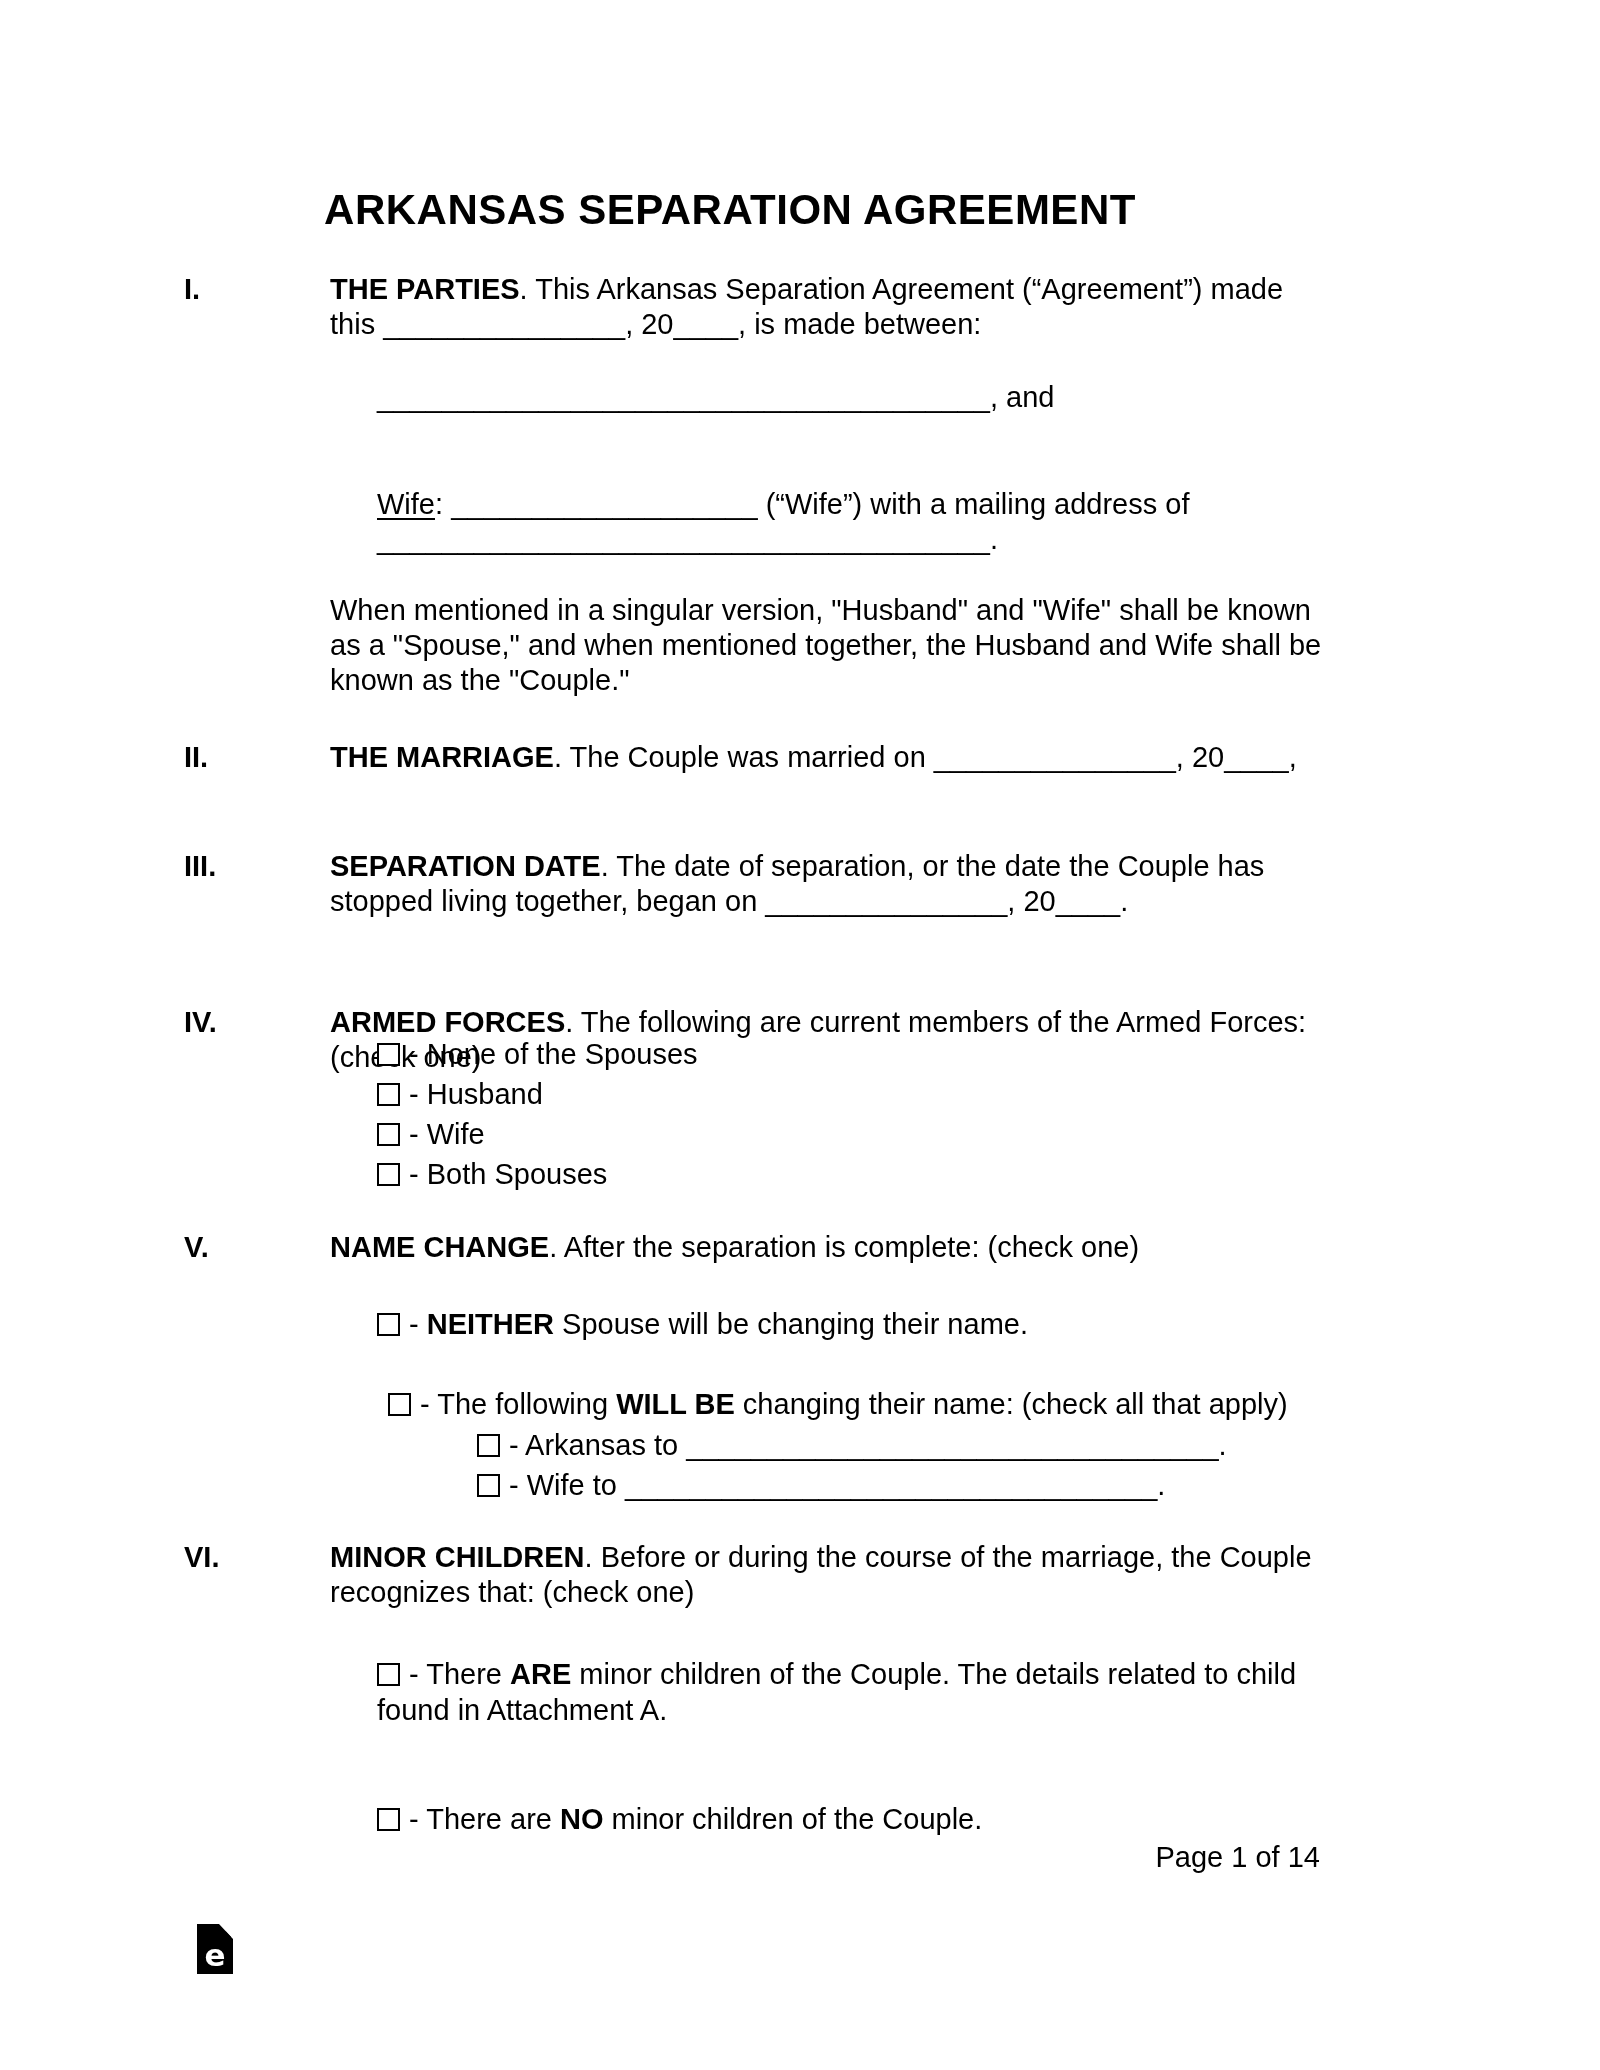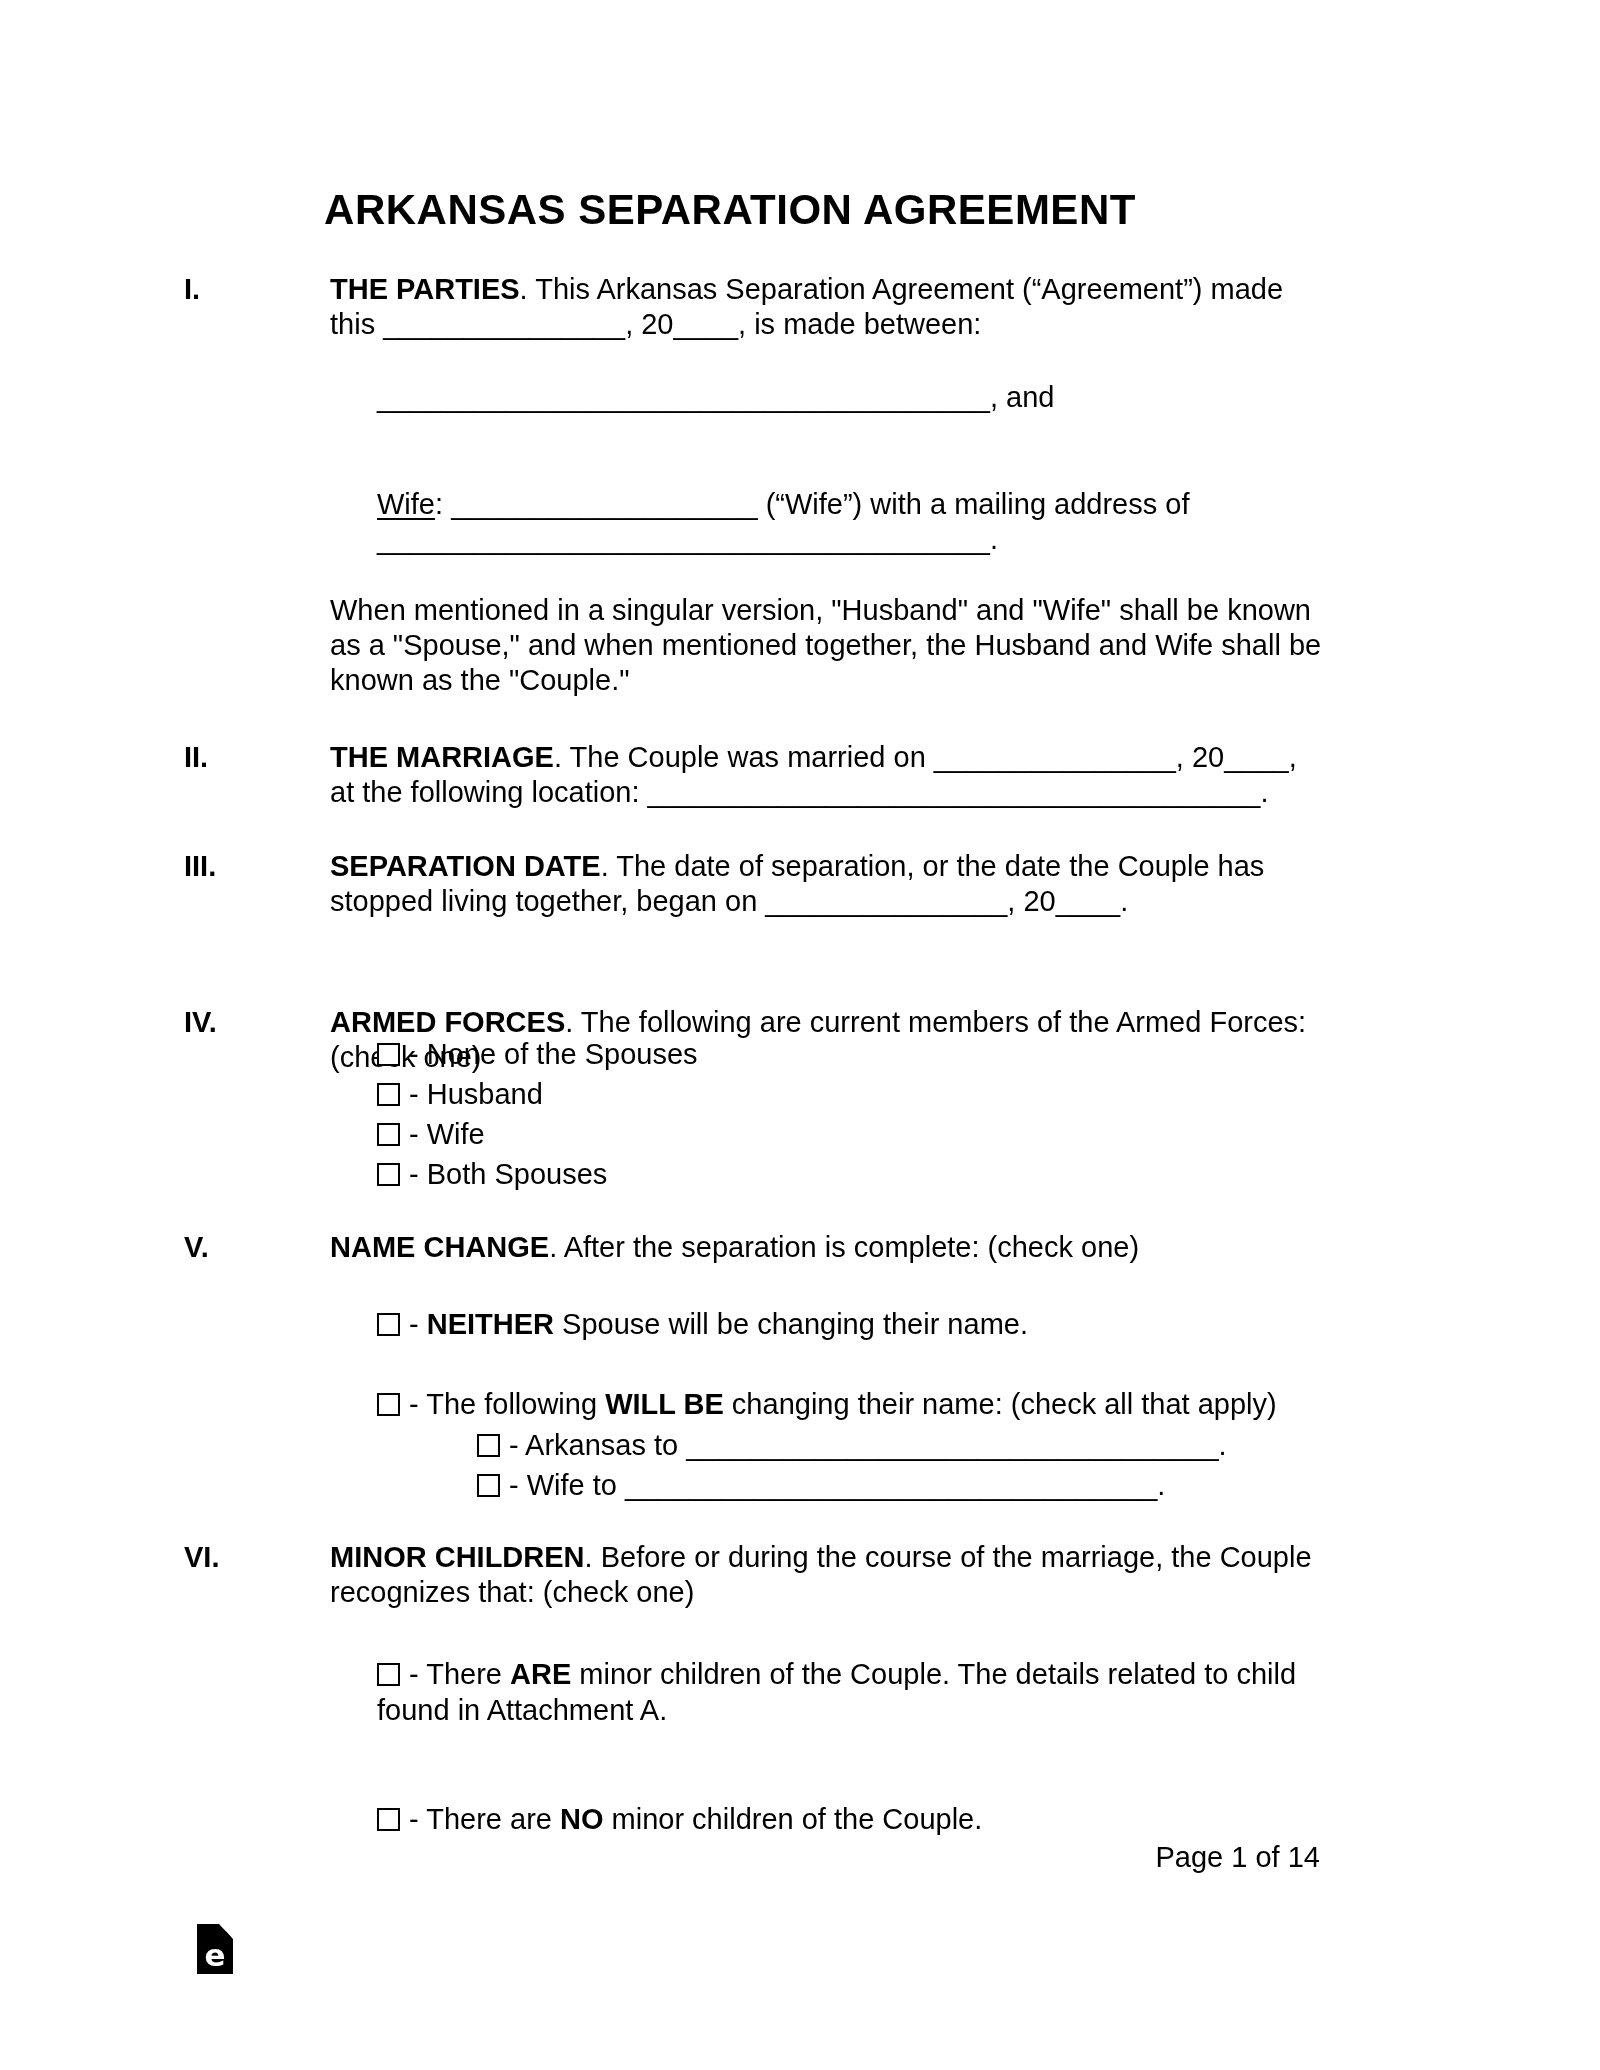"at the following location:" div.line { html: <div><span>at the following location: </span><span>______________________________________</span><span>.</span></div> -> none }
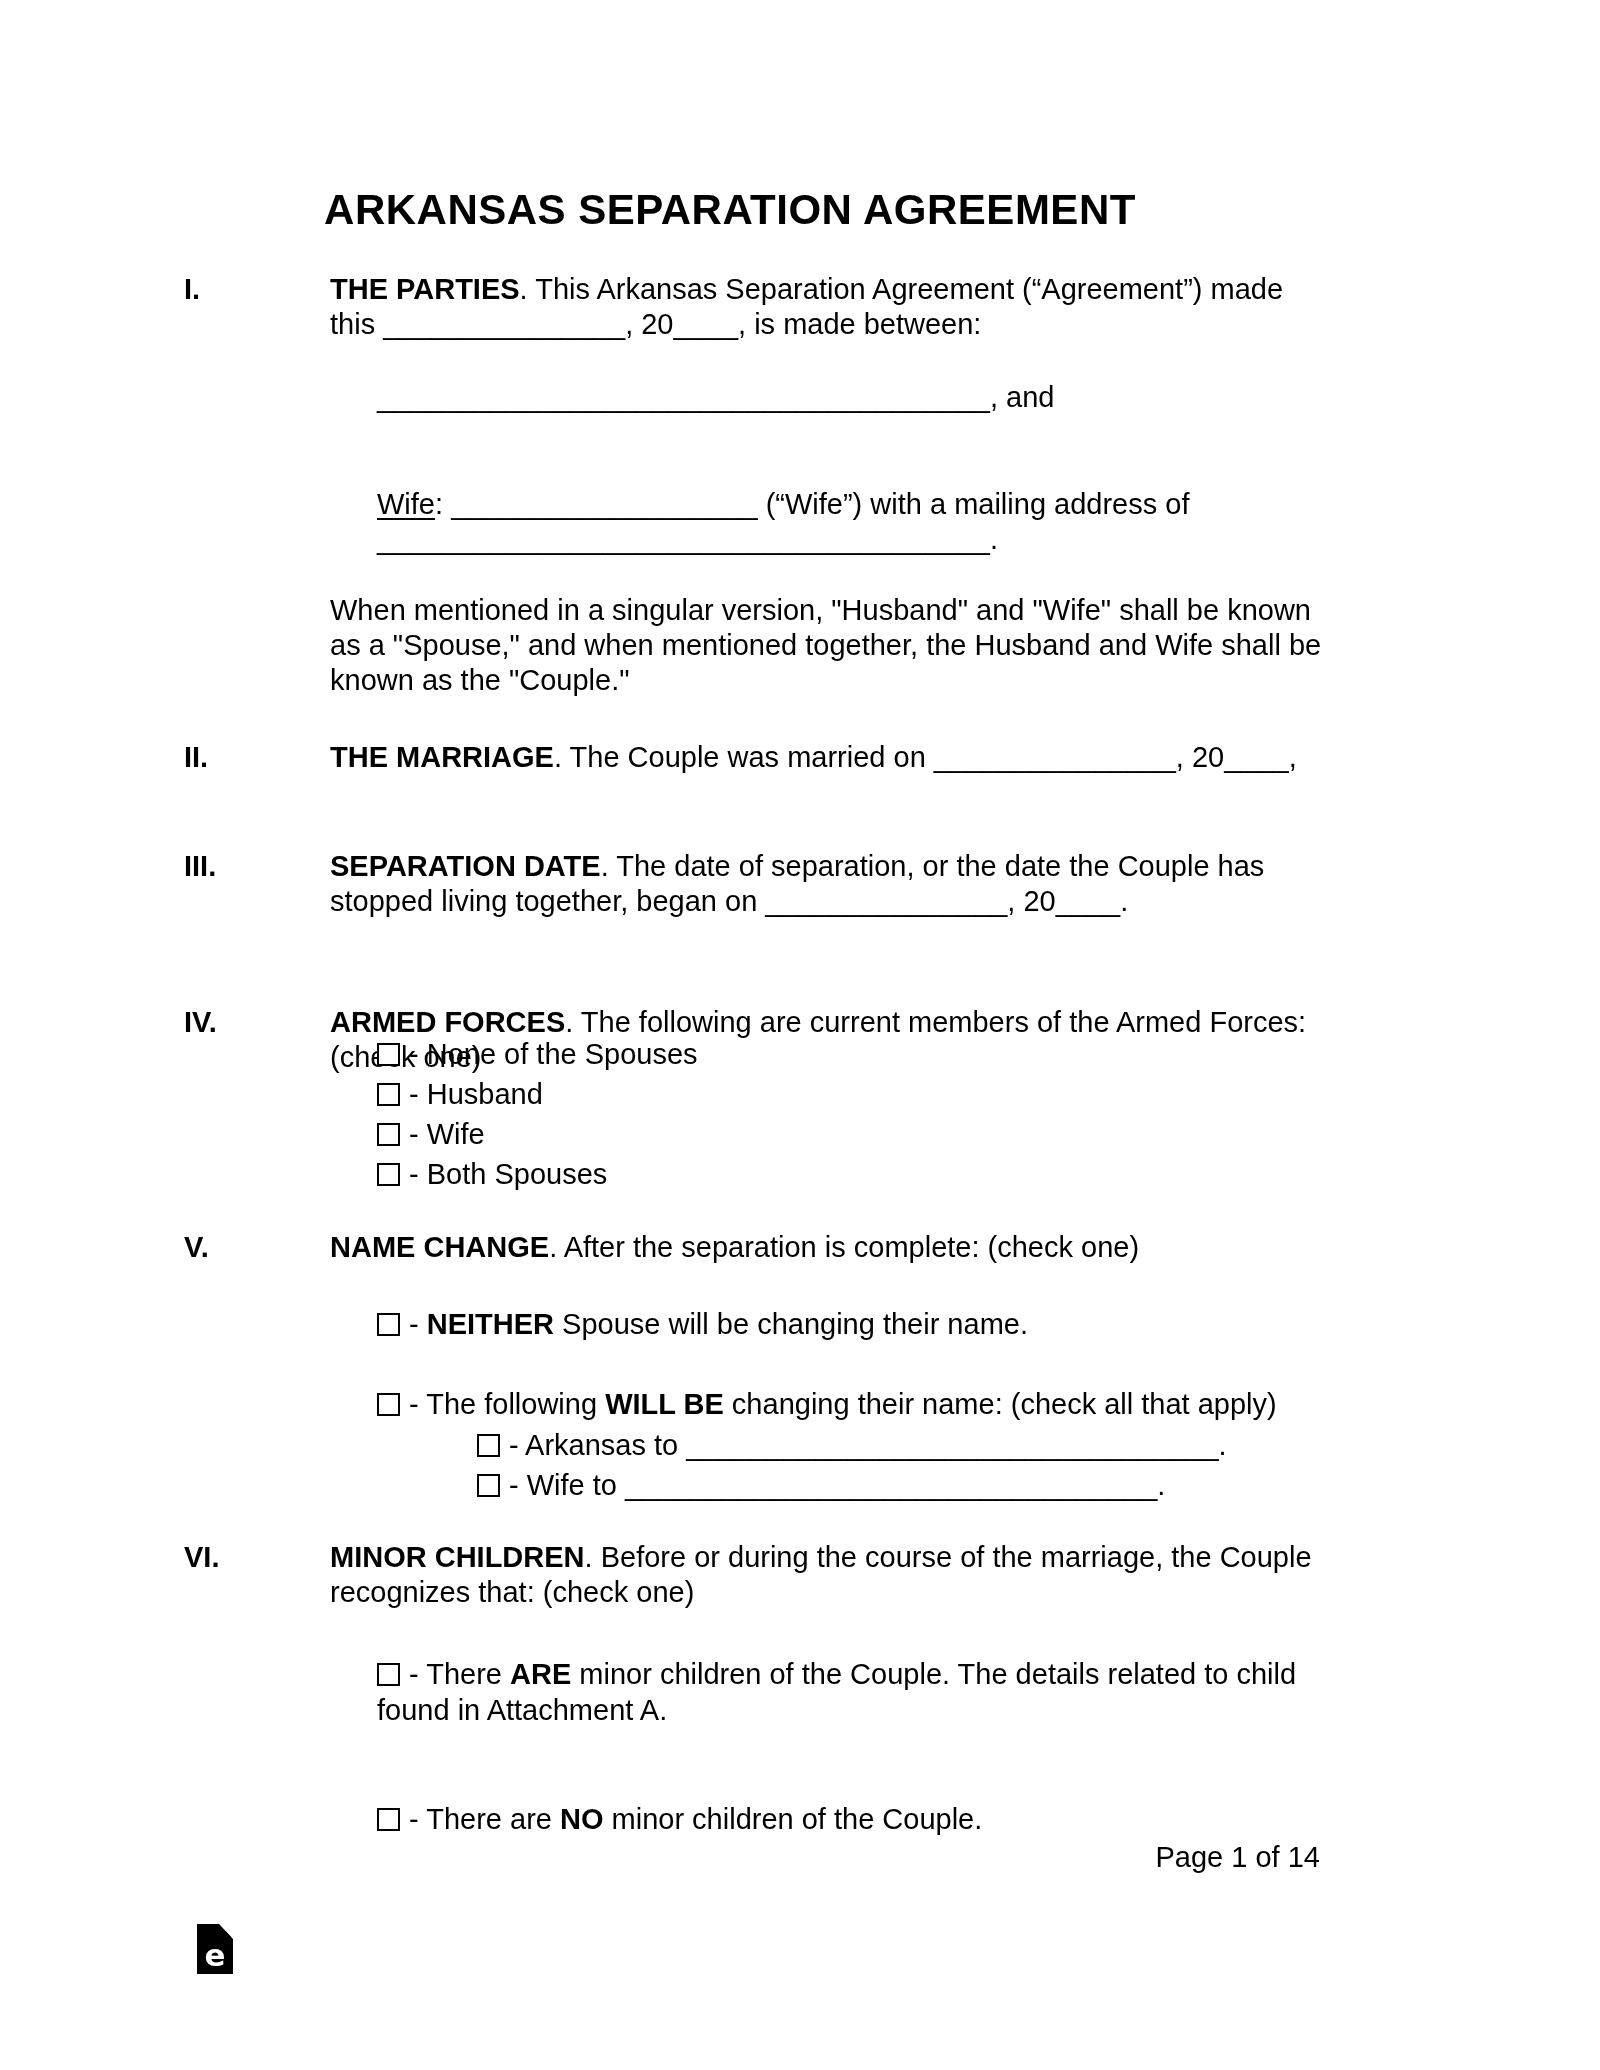"- The following WILL BE" #blk-s5-following { left: 377px -> 388px }
